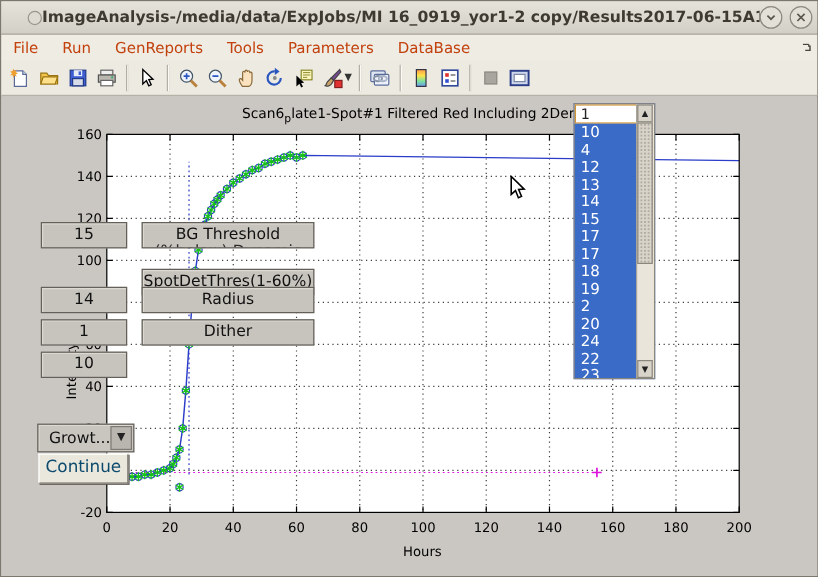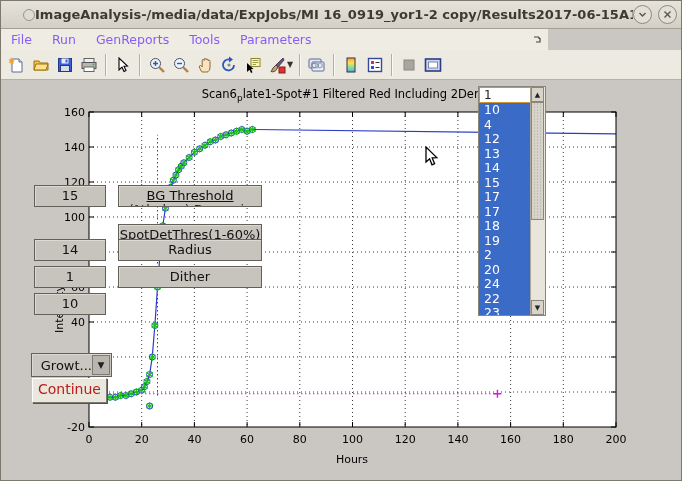"File" #menubar { color: #8b5cf6 -> #c2410c; width: 547px -> 682px }
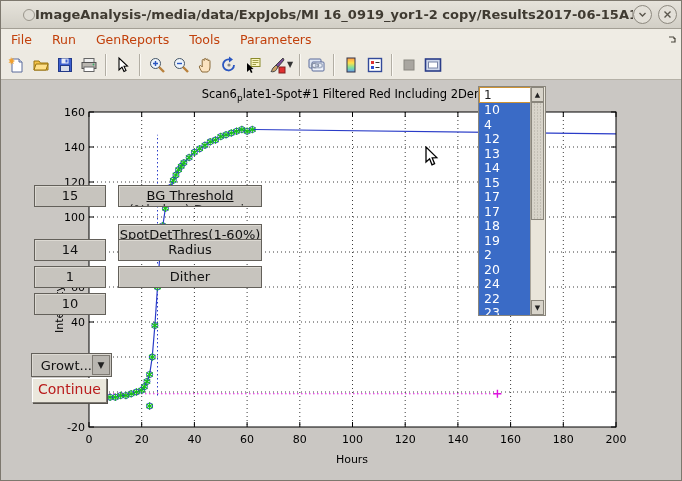"DataBase" span.menu-item { html: none -> <span>DataBase</span> }
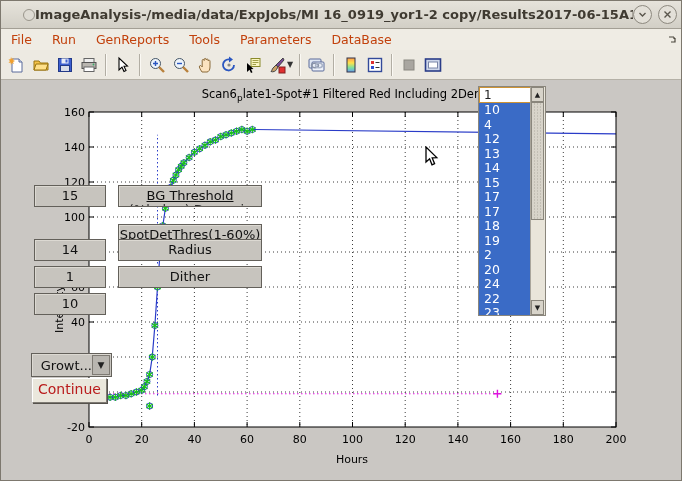"BG Threshold" .ubtn .l1 { text-decoration: underline -> none }
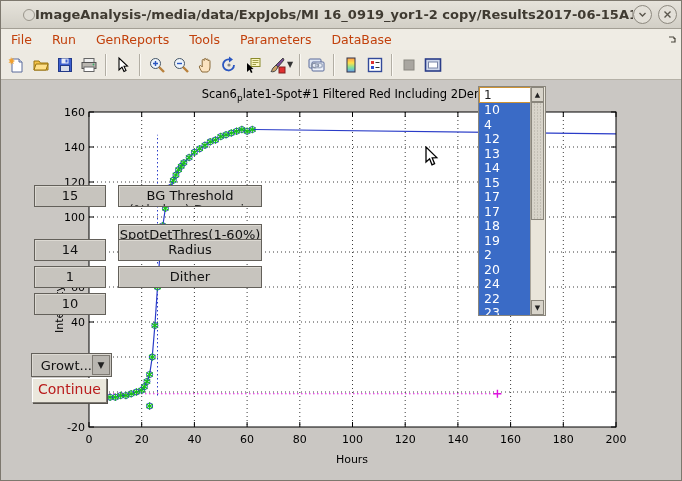"Continue" #continue-button { color: #b91c1c -> #0c4a6e }
